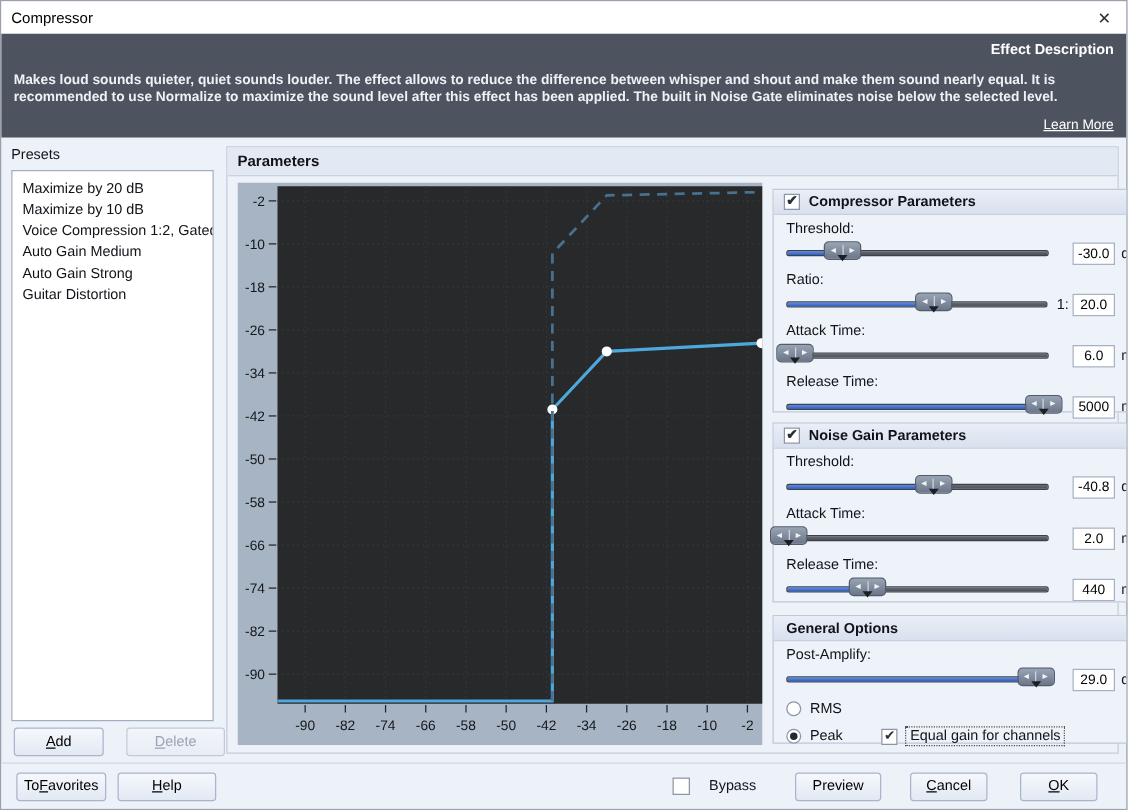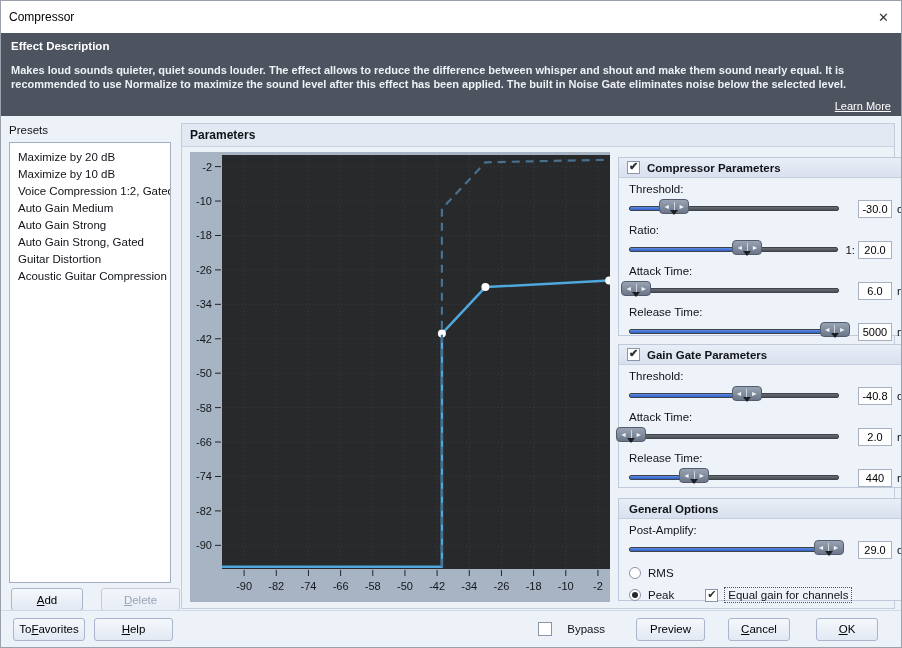"Compressor" .titlebar { height: 32px -> 26px }
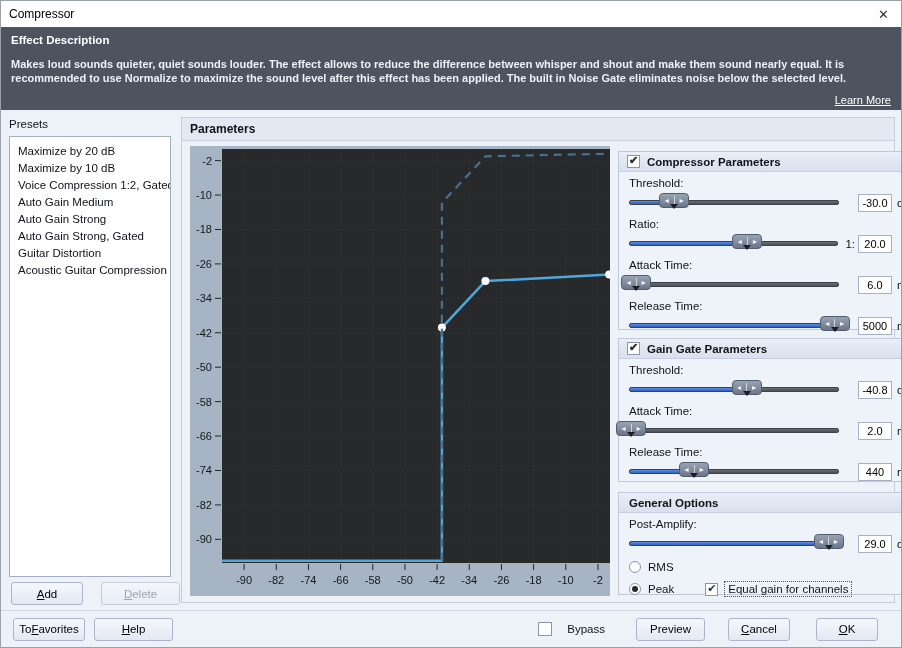"Effect Description" .desc { align-items: none -> flex-end }
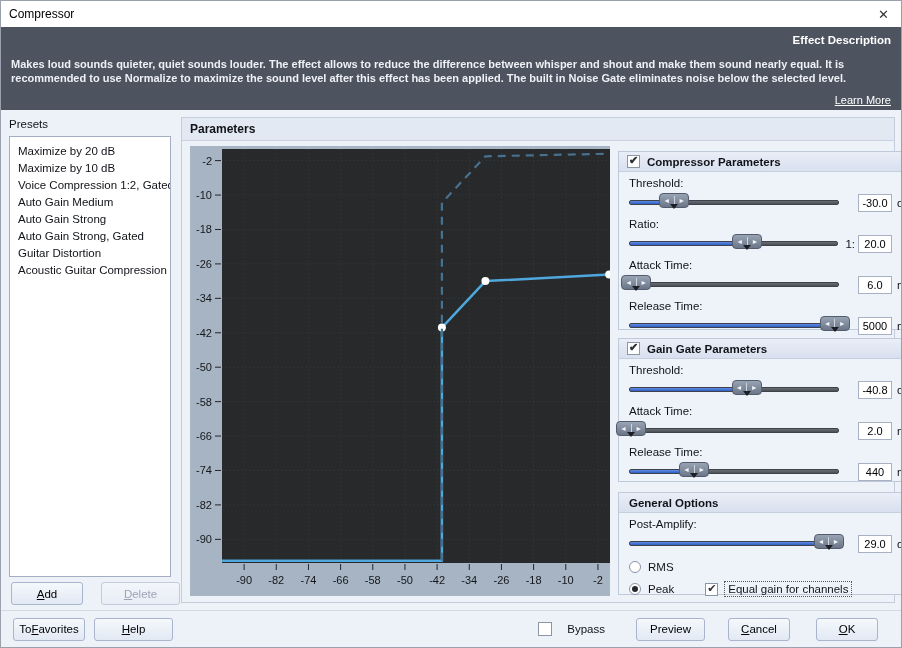"Auto Gain Strong, Gated" div.preset-item { html: <div>Auto Gain Strong, Gated</div> -> none }
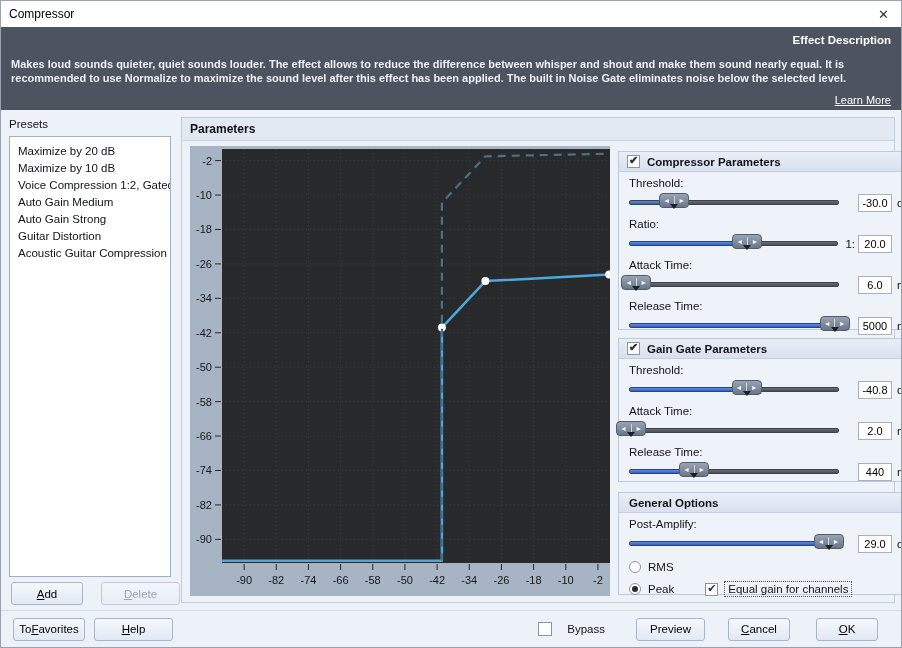"Acoustic Guitar Compression" div.preset-item { html: <div>Acoustic Guitar Compression</div> -> none }
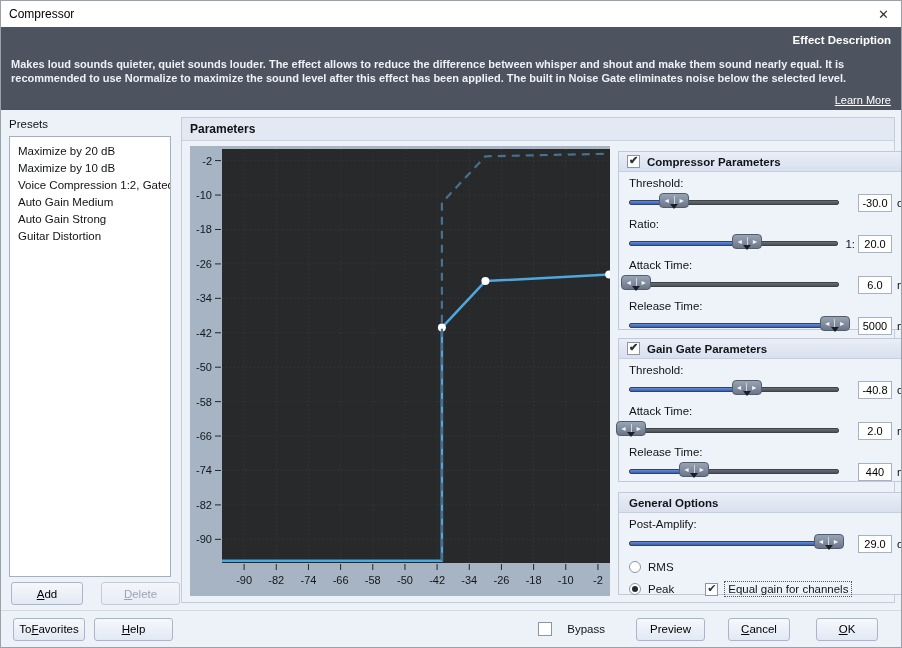"Gain Gate Parameters" span { text: Gain Gate -> Noise Gain }
